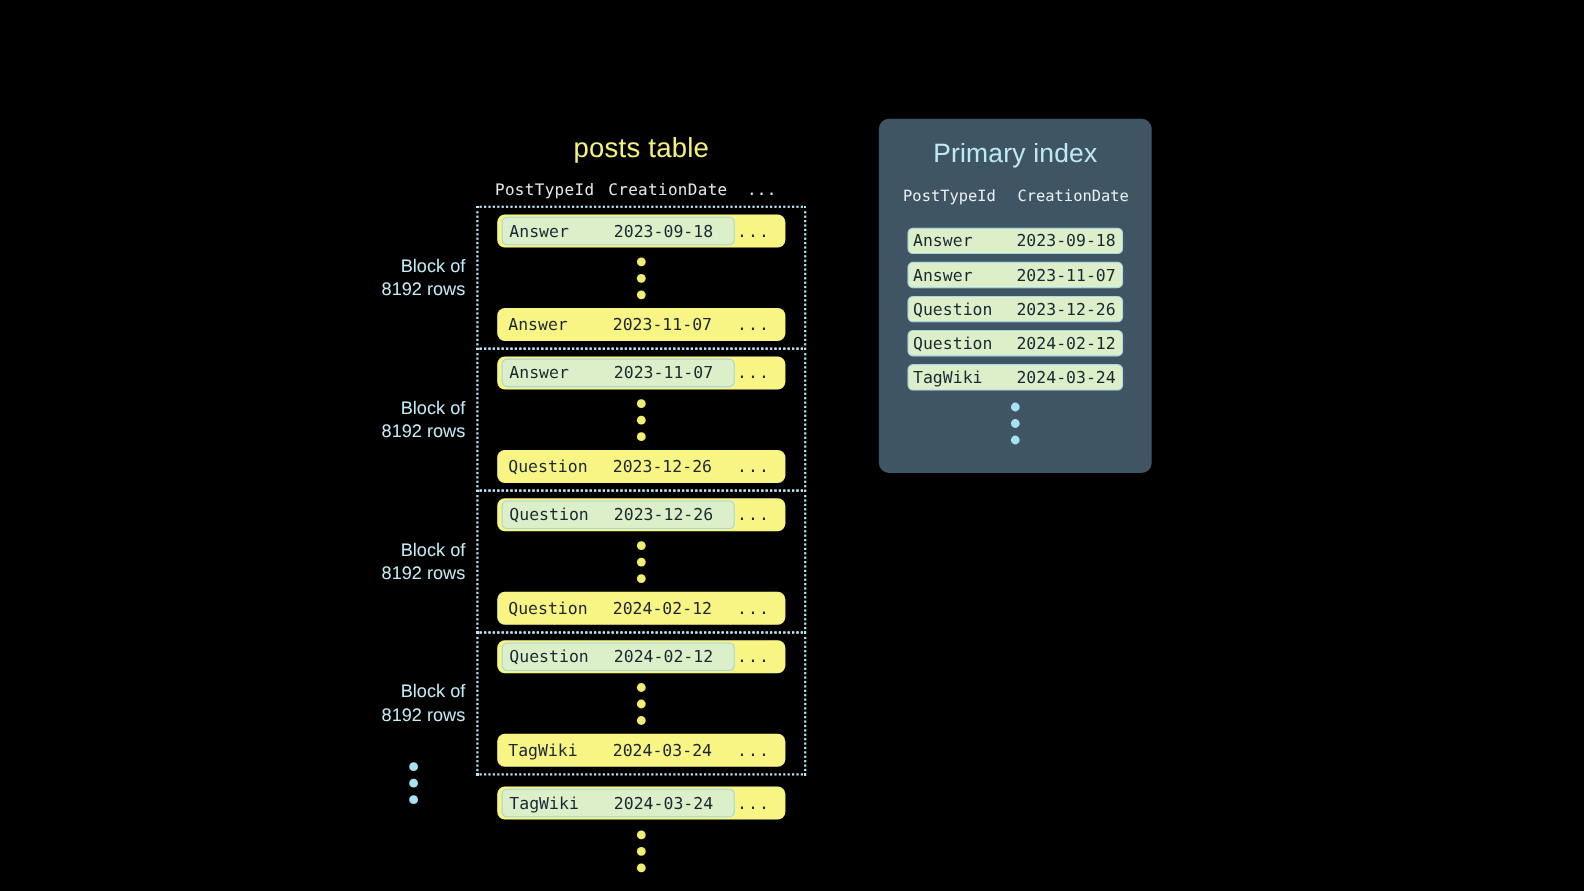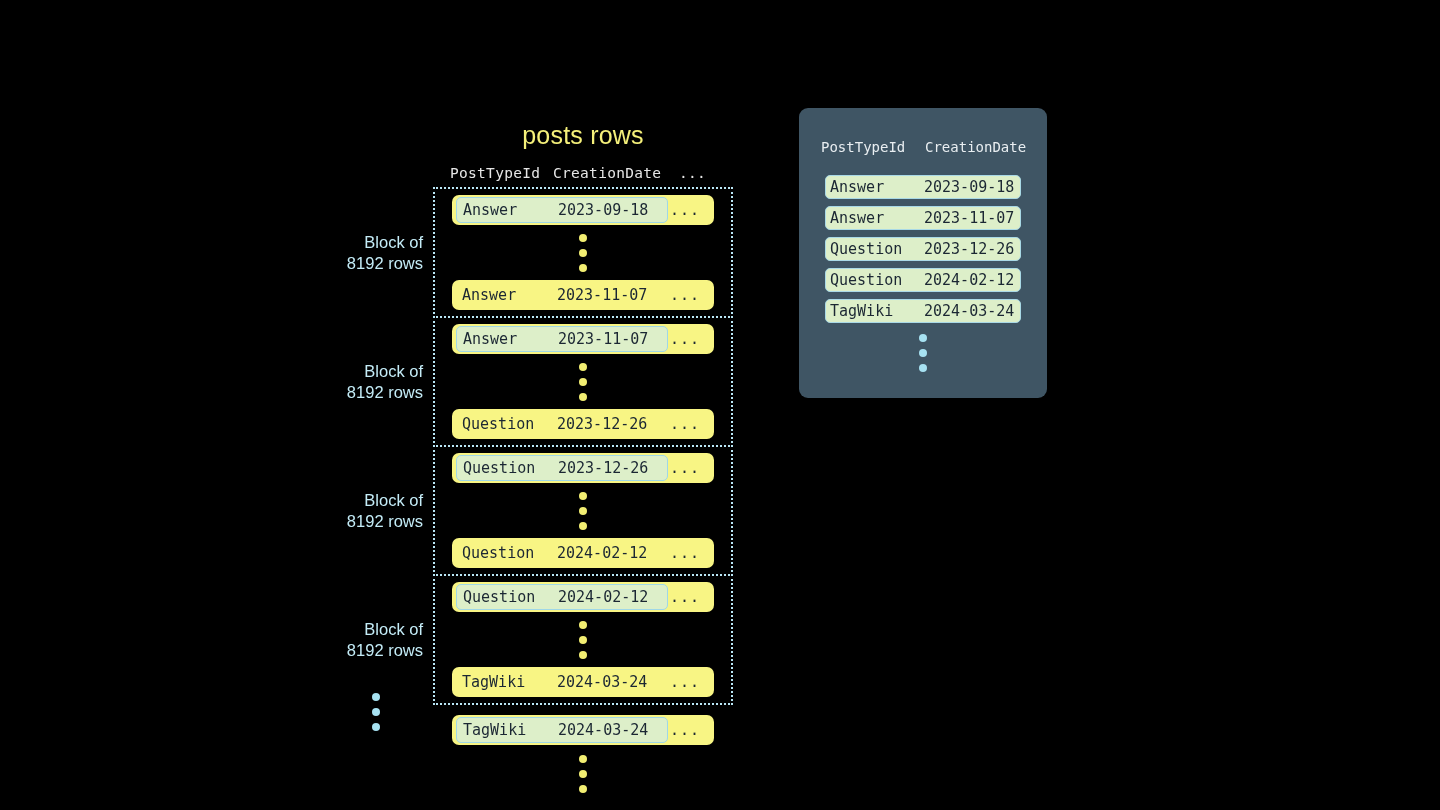"posts rows" div.table-title { text: rows -> table }
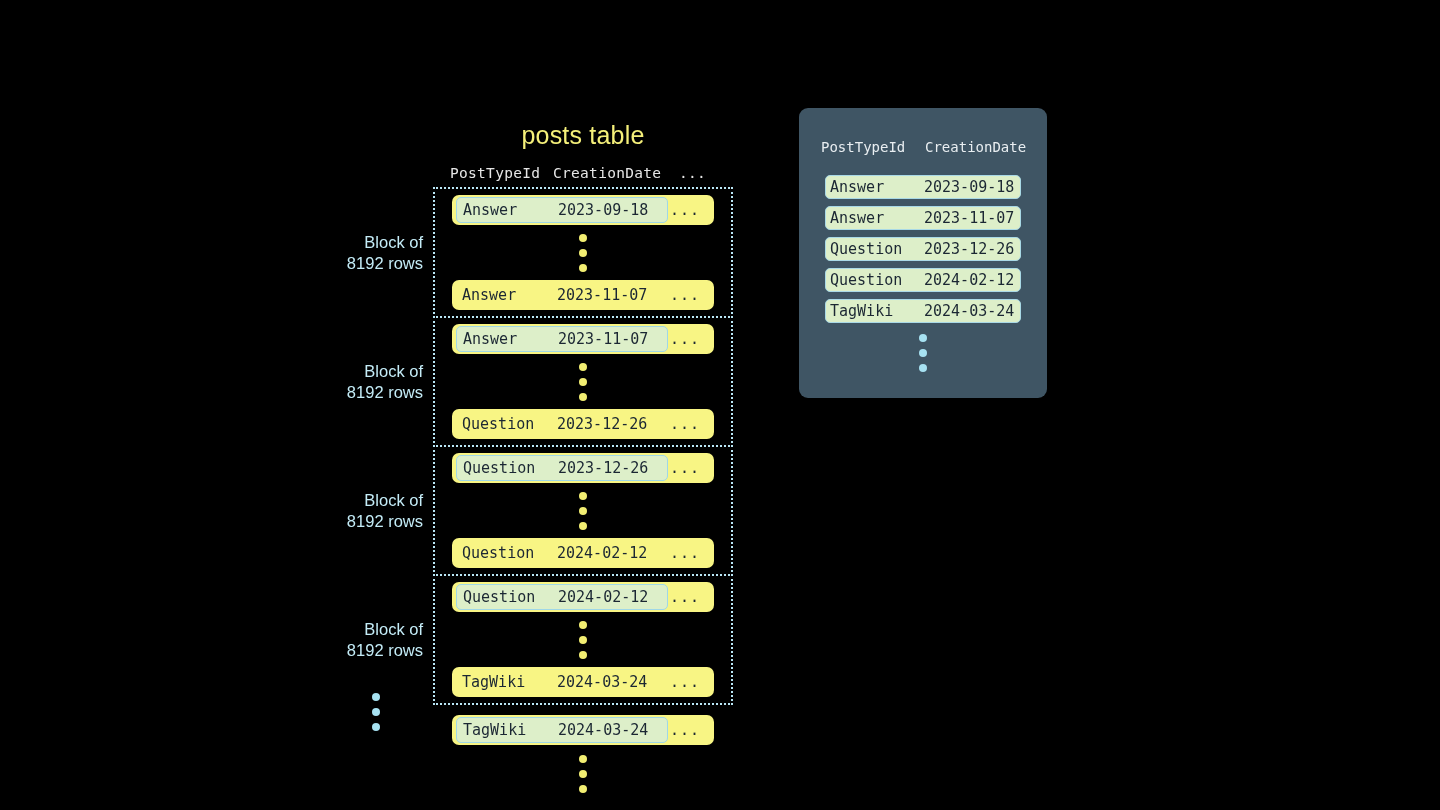"Primary index" div.pi-title { html: none -> <div>Primary index</div> }
